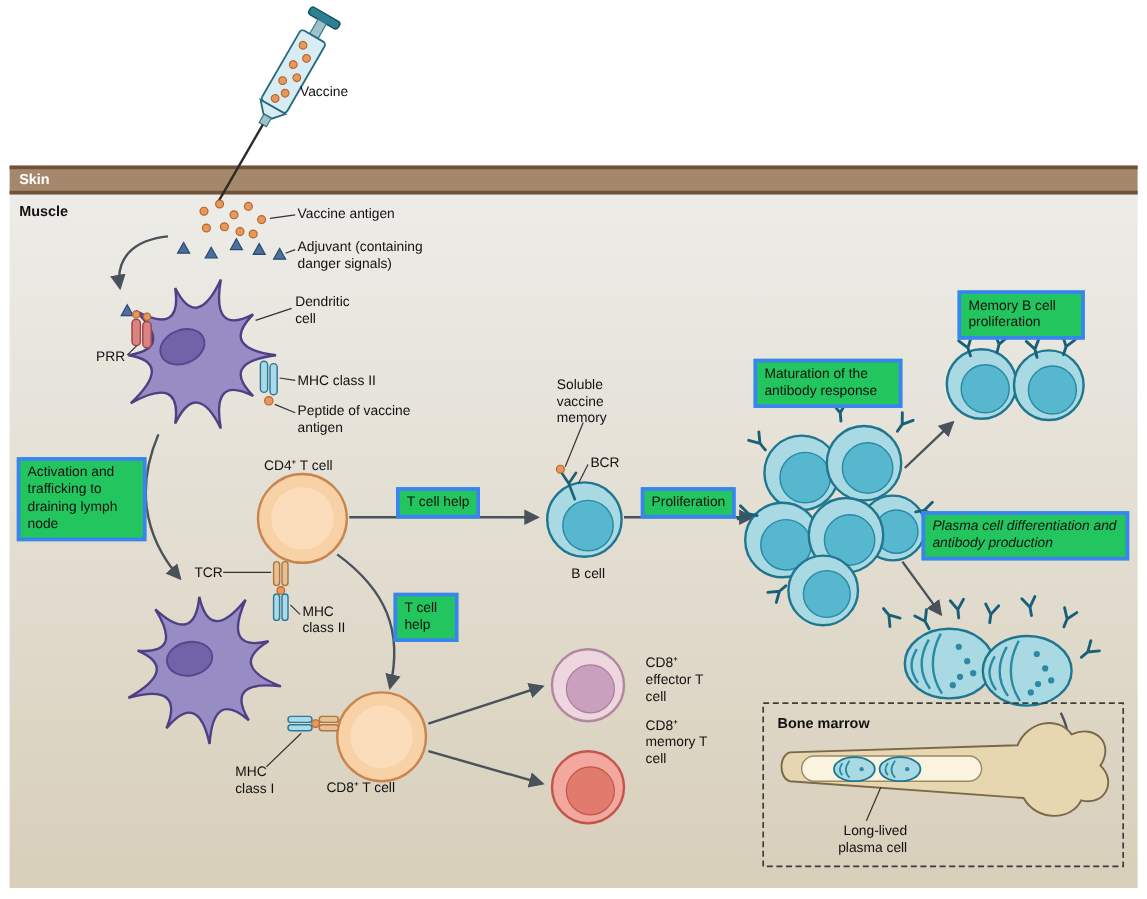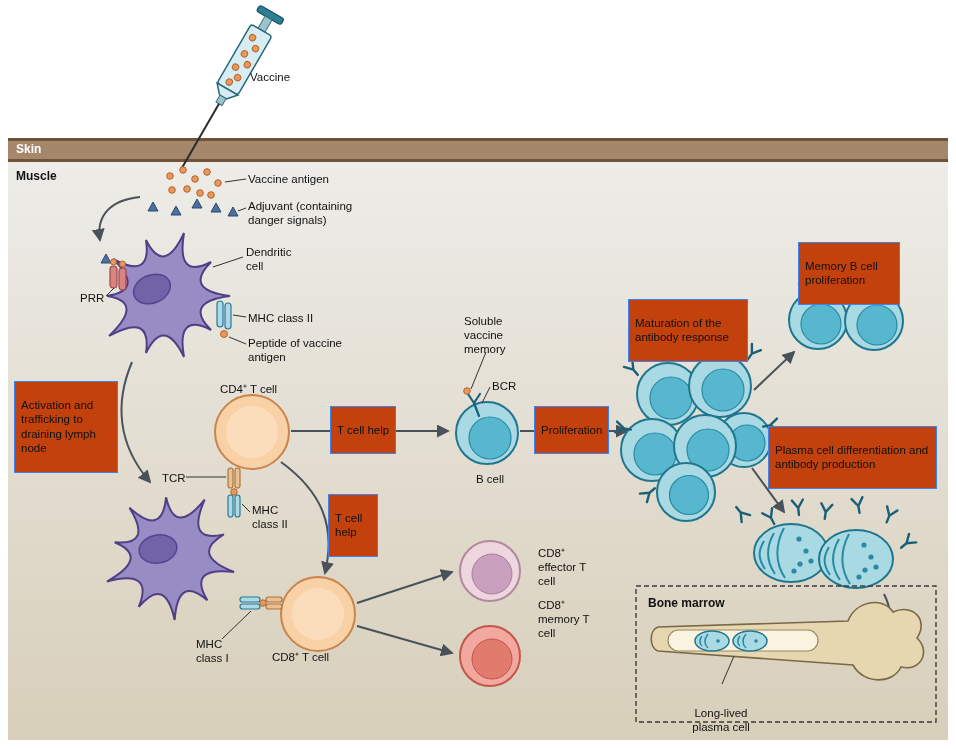"Memory B cell proliferation" .lbox { background: #c2410c -> #22c55e; border: 1px solid #3b82f6 -> 3px solid #3b82f6; padding: 16px 6px -> 3px 6px }
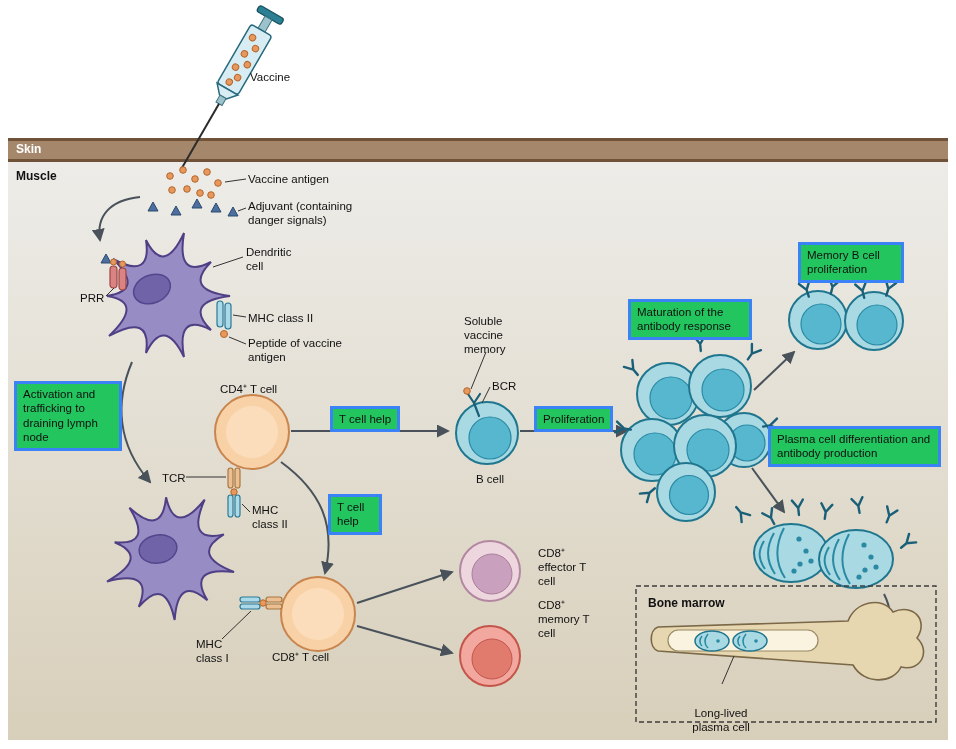"Plasma cell differentiation and antibody" div.lbox { font-style: none -> italic }
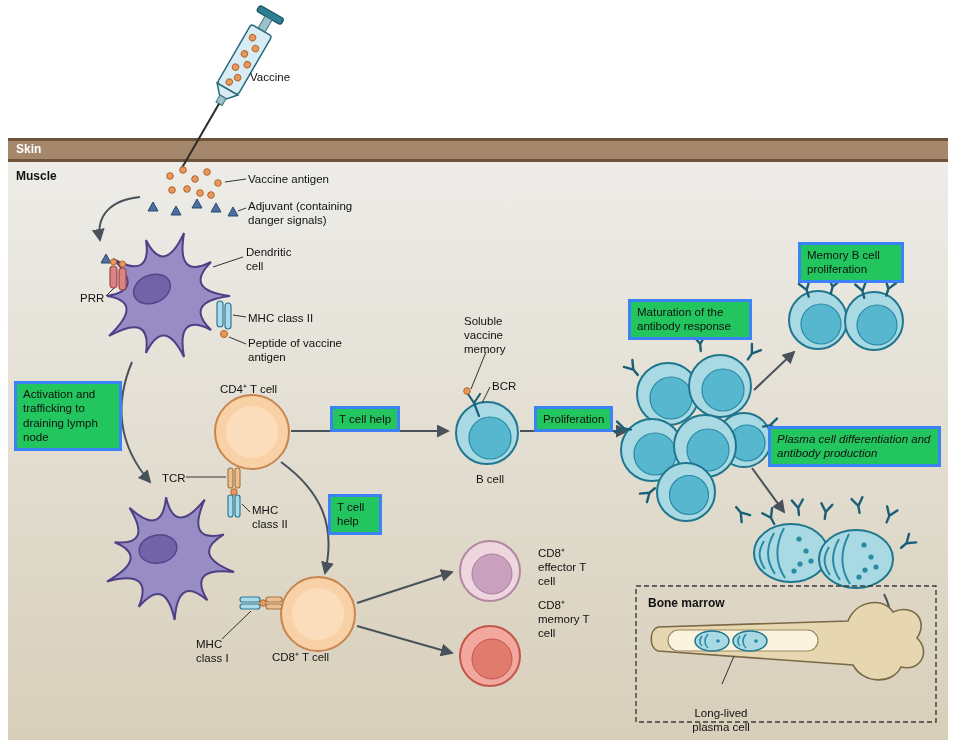"Long-lived plasma cell" .ctr { margin-top: 20px -> none; text-align: center -> right }
